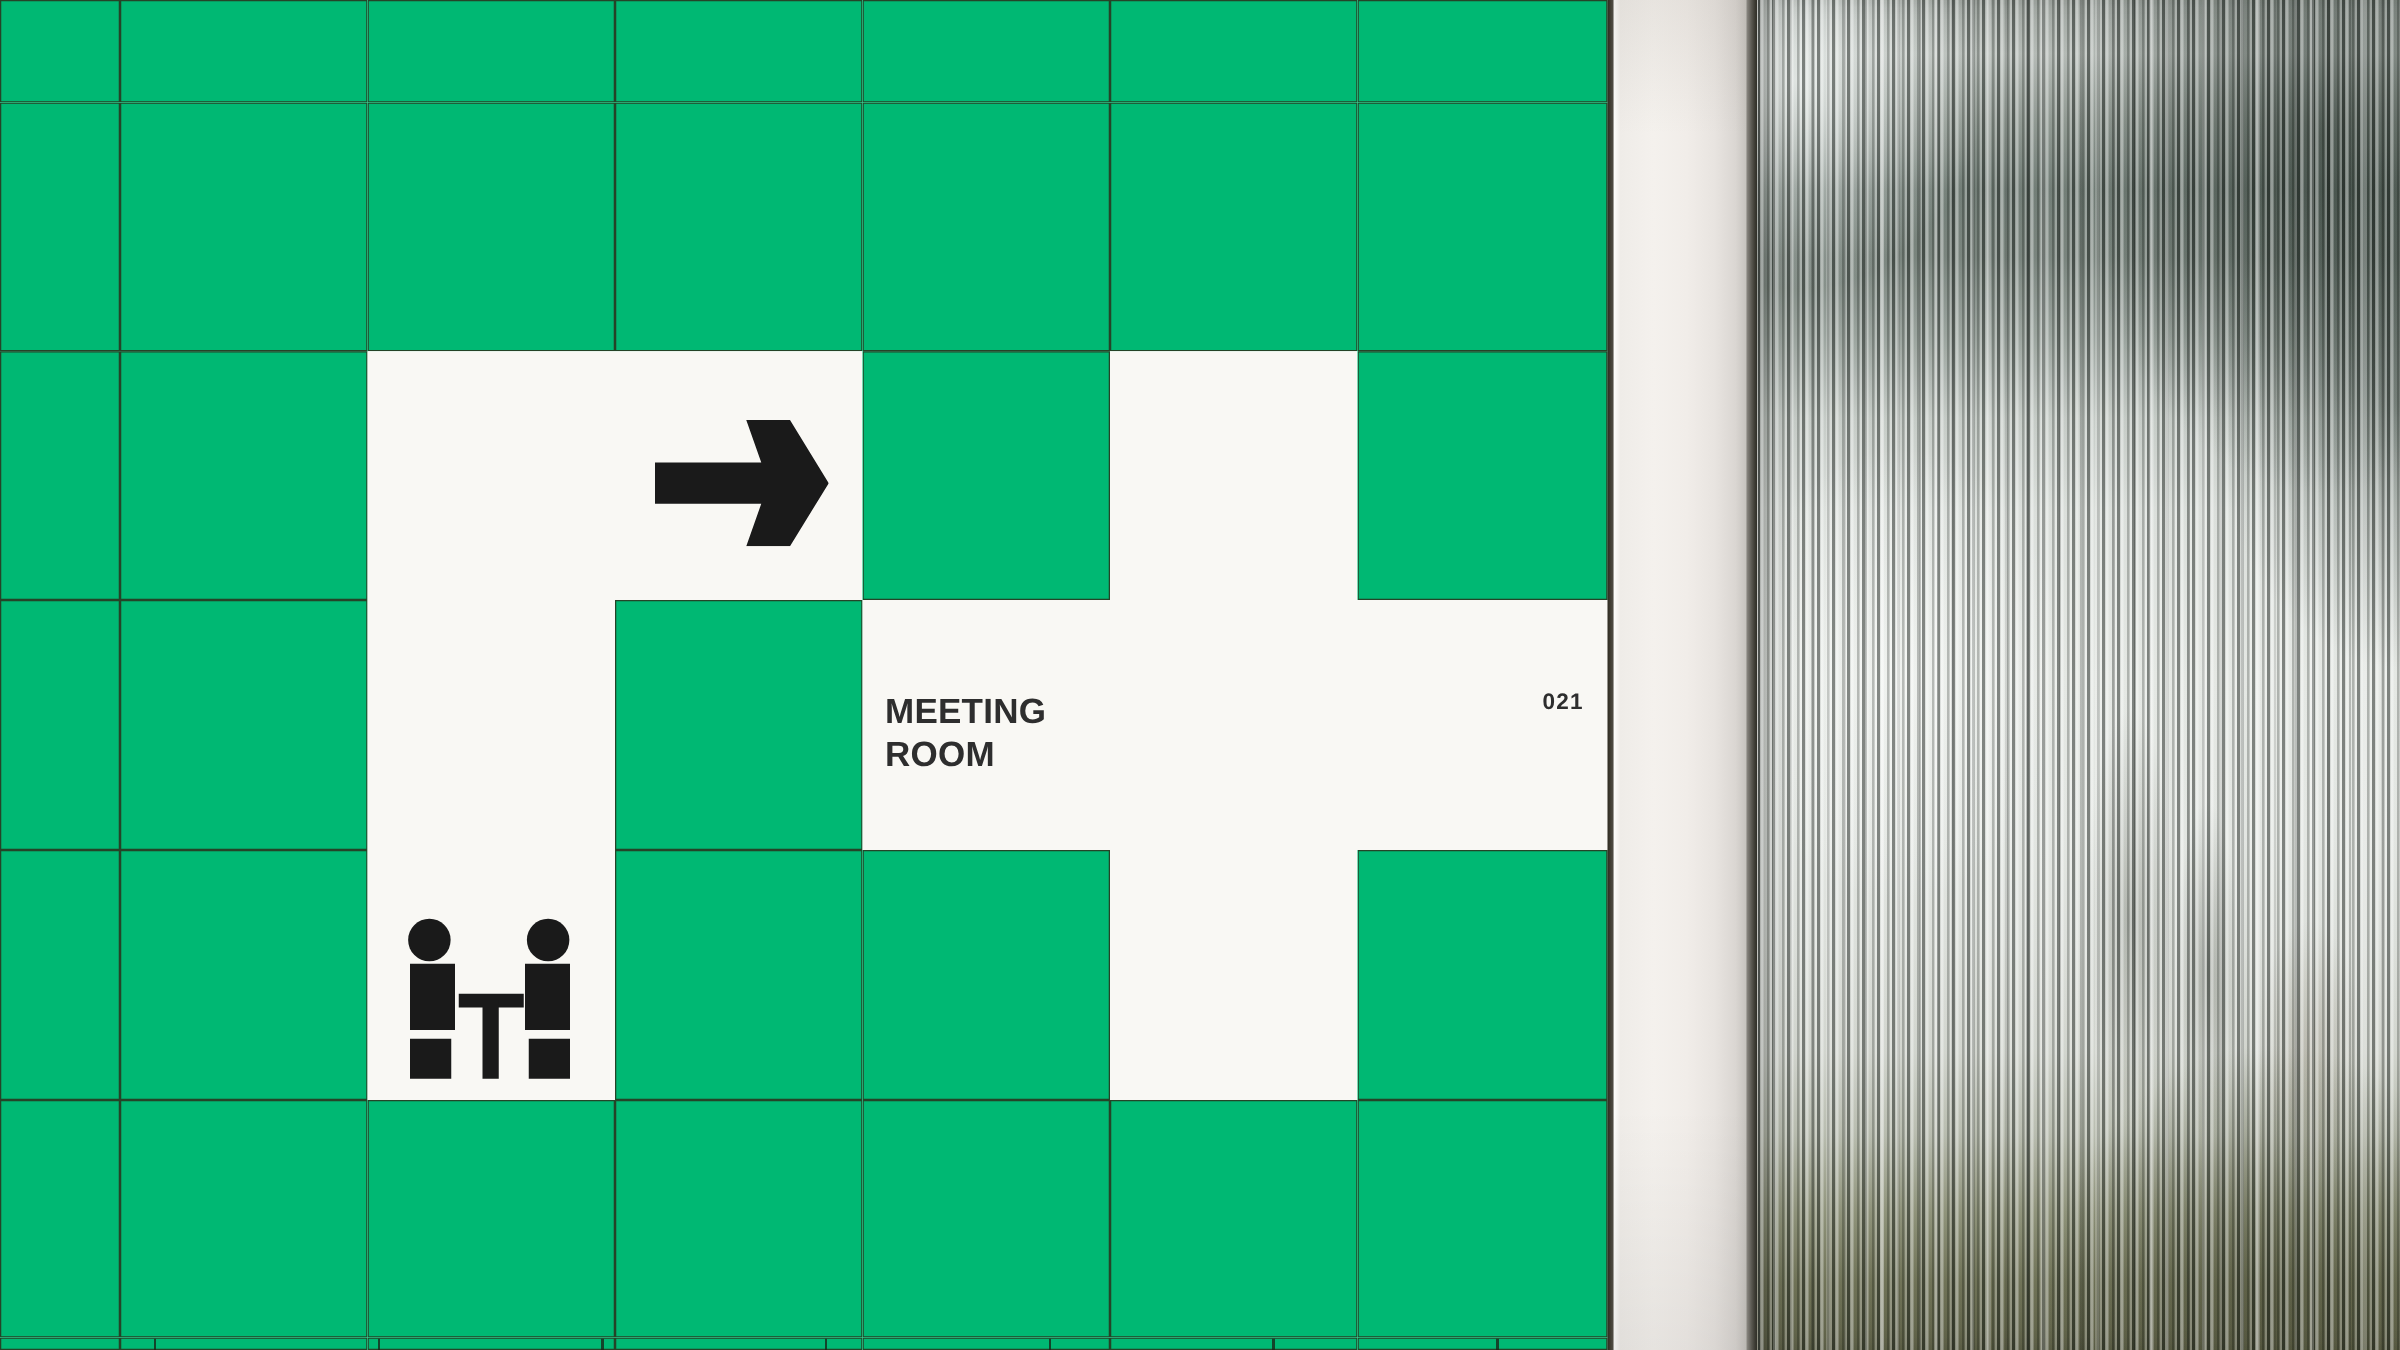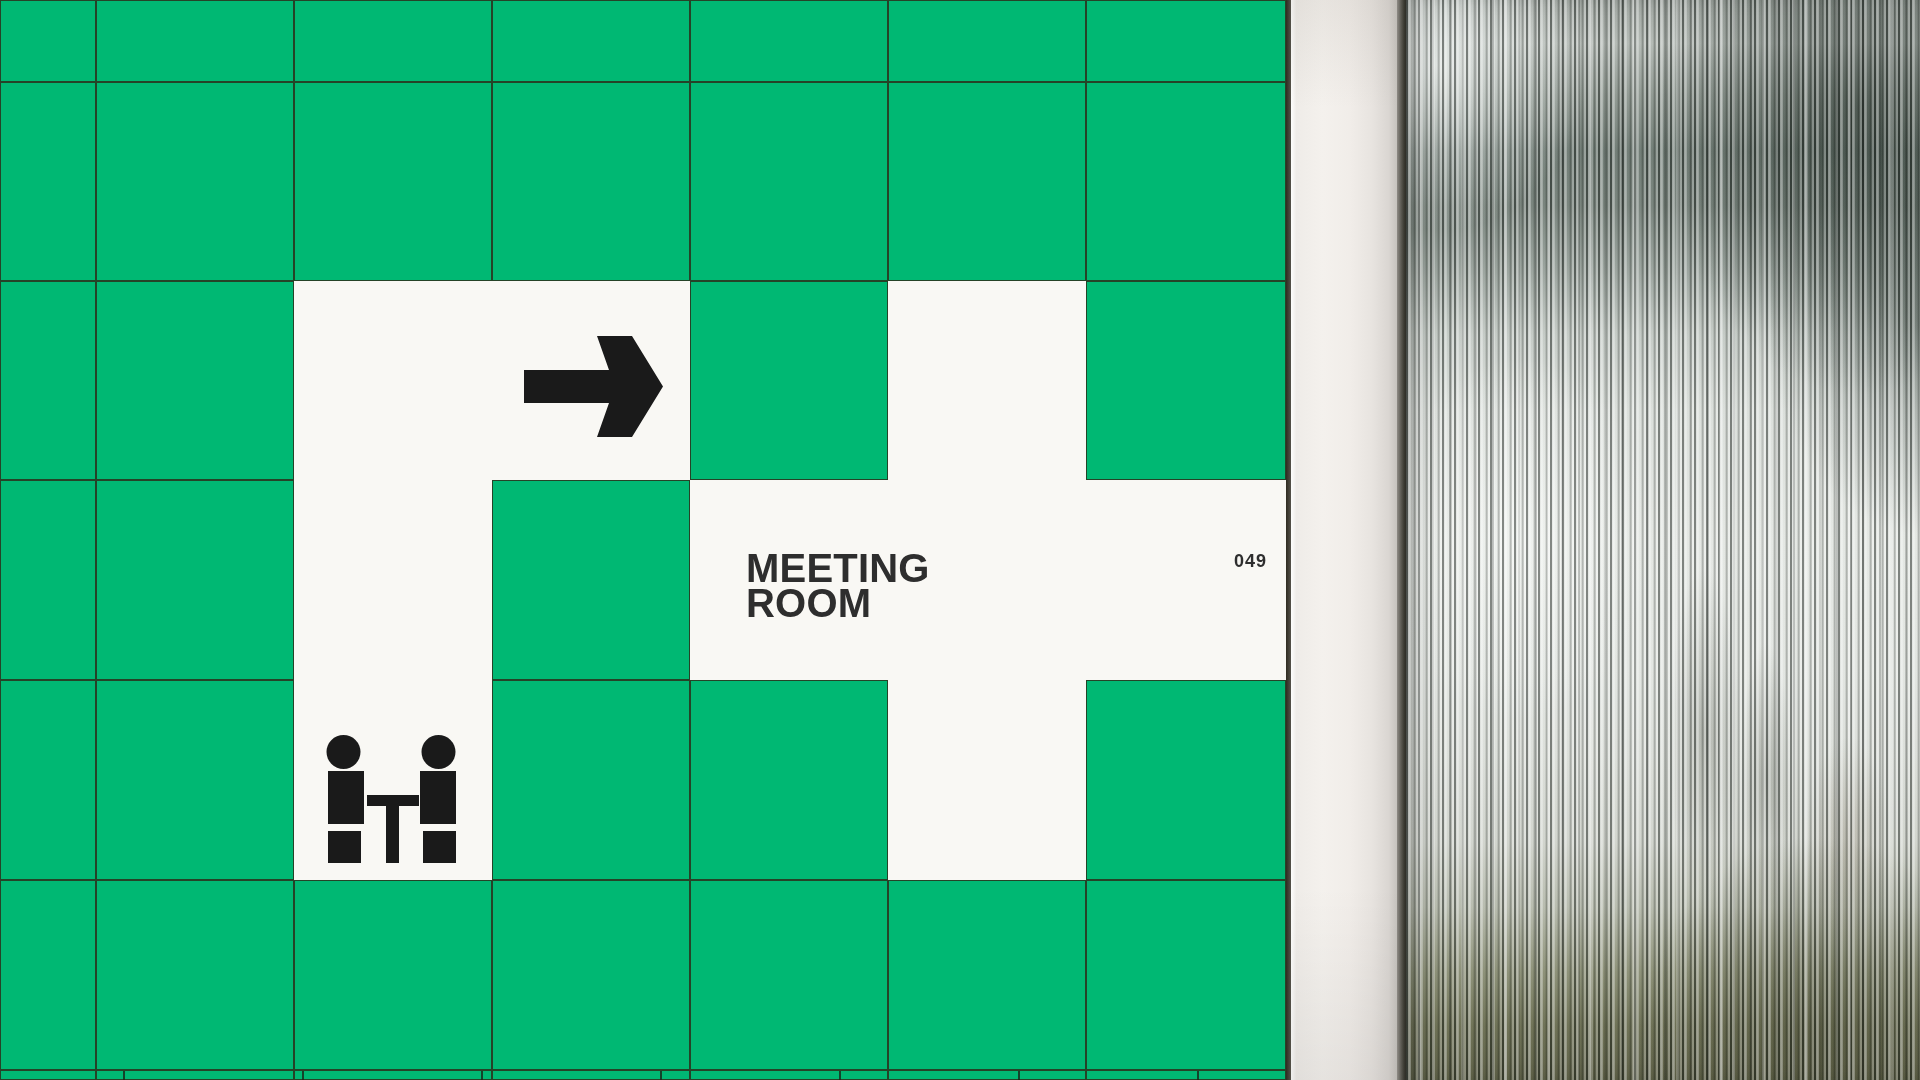"MEETING" .room-label { font-size: 40px -> 28px; left: 746px -> 708px }
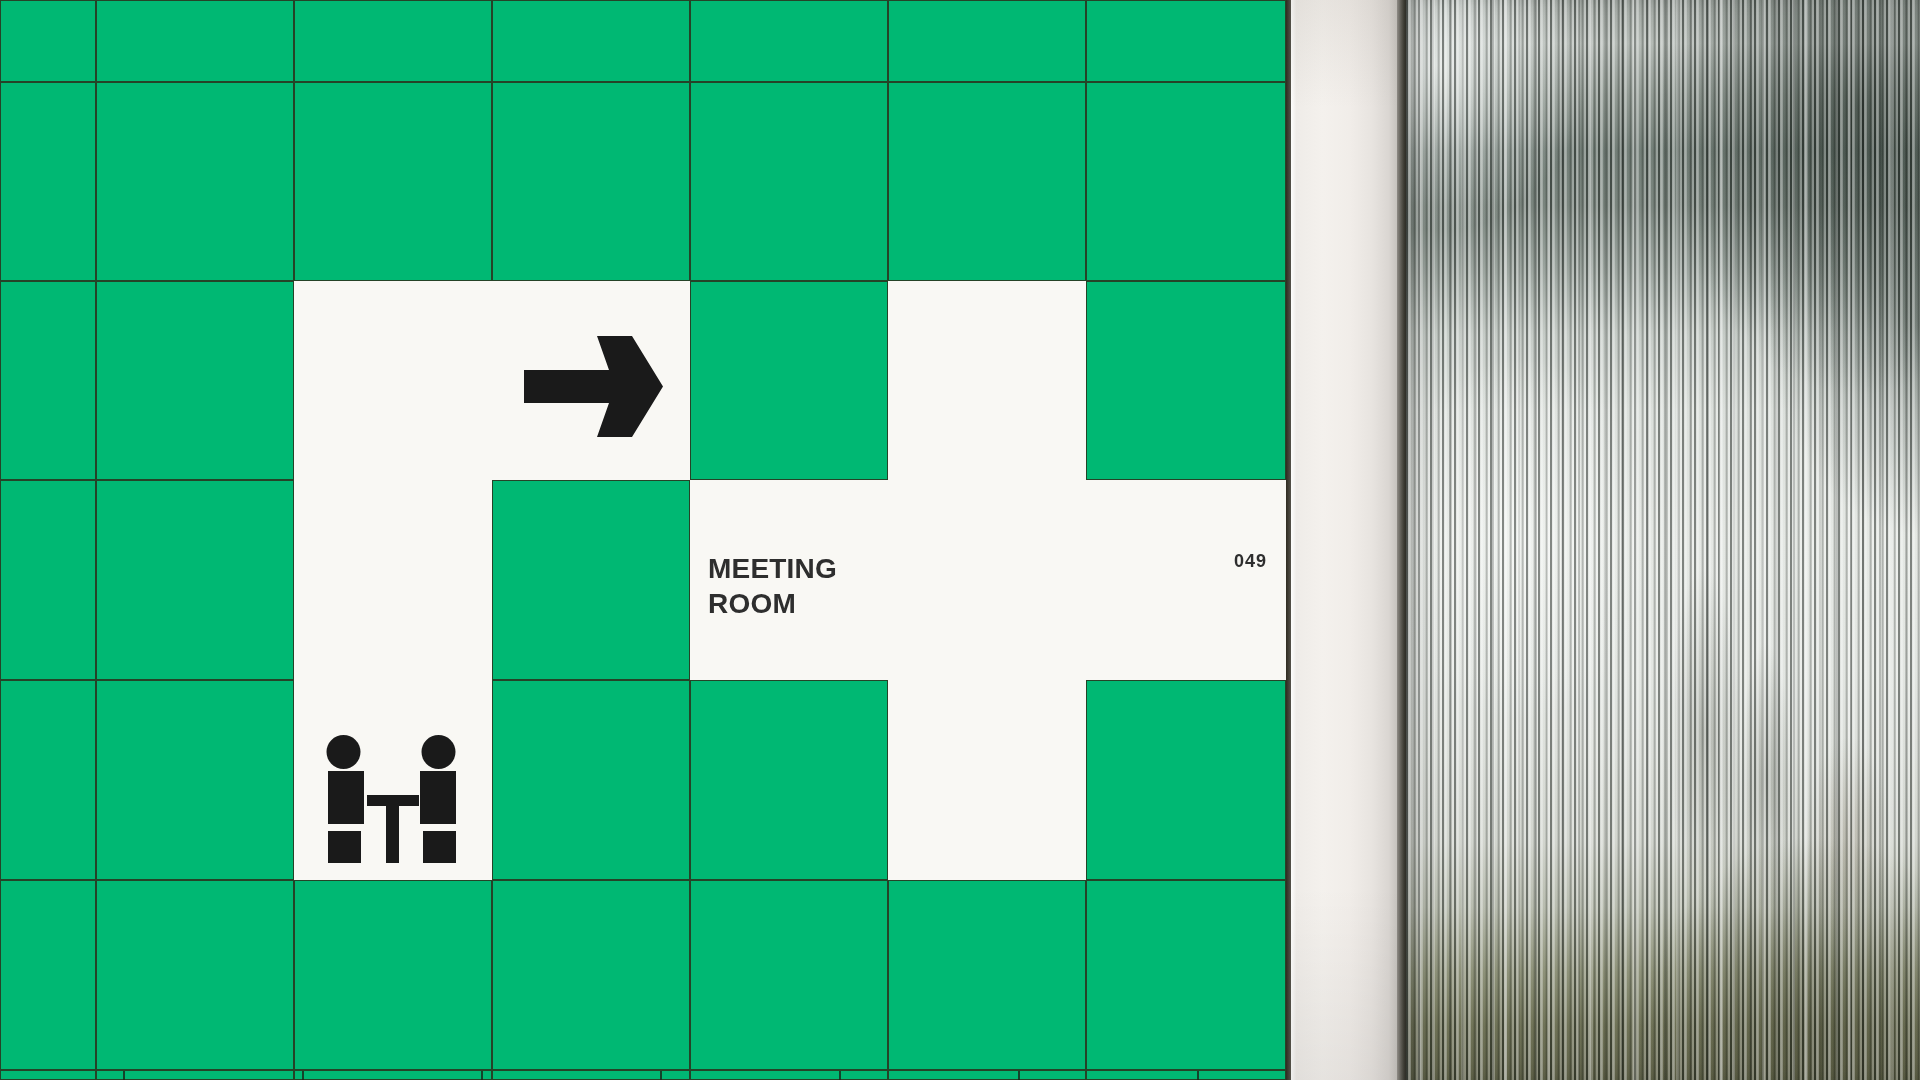"049" div.room-number { text: 049 -> 021 }
